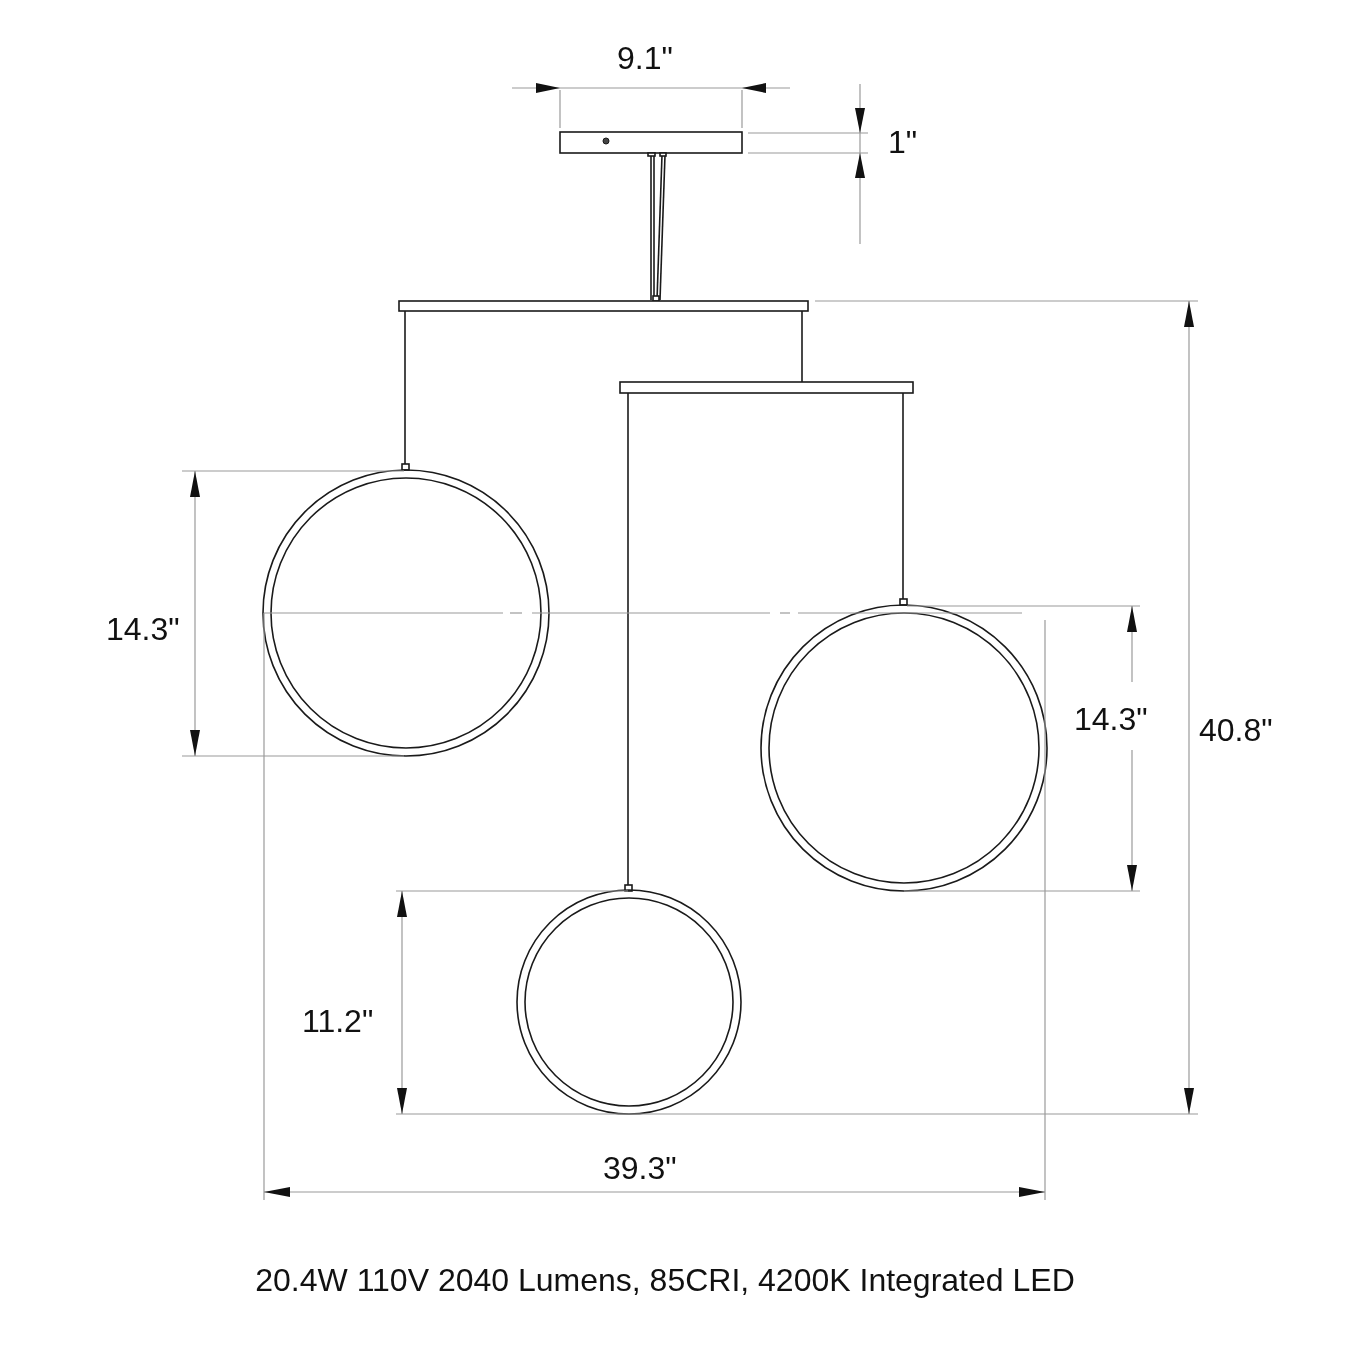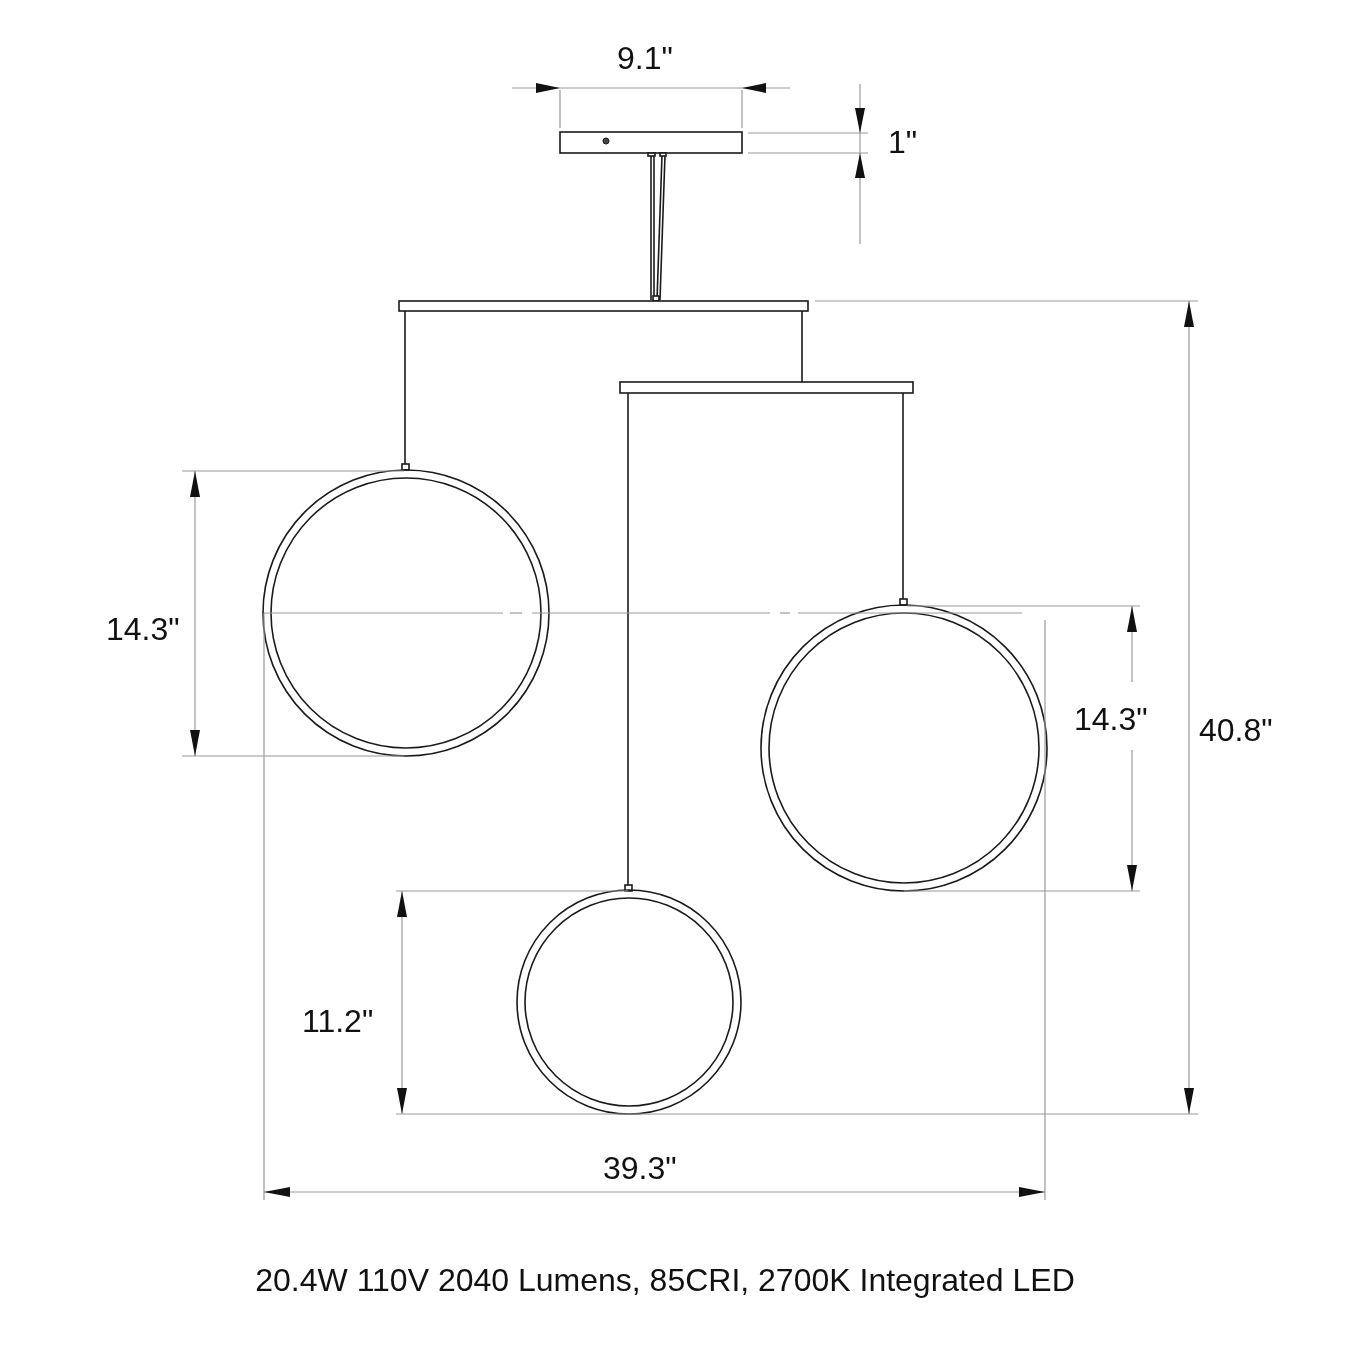"20.4W 110V 2040 Lumens, 85CRI," div.caption { text: 2700K -> 4200K }
